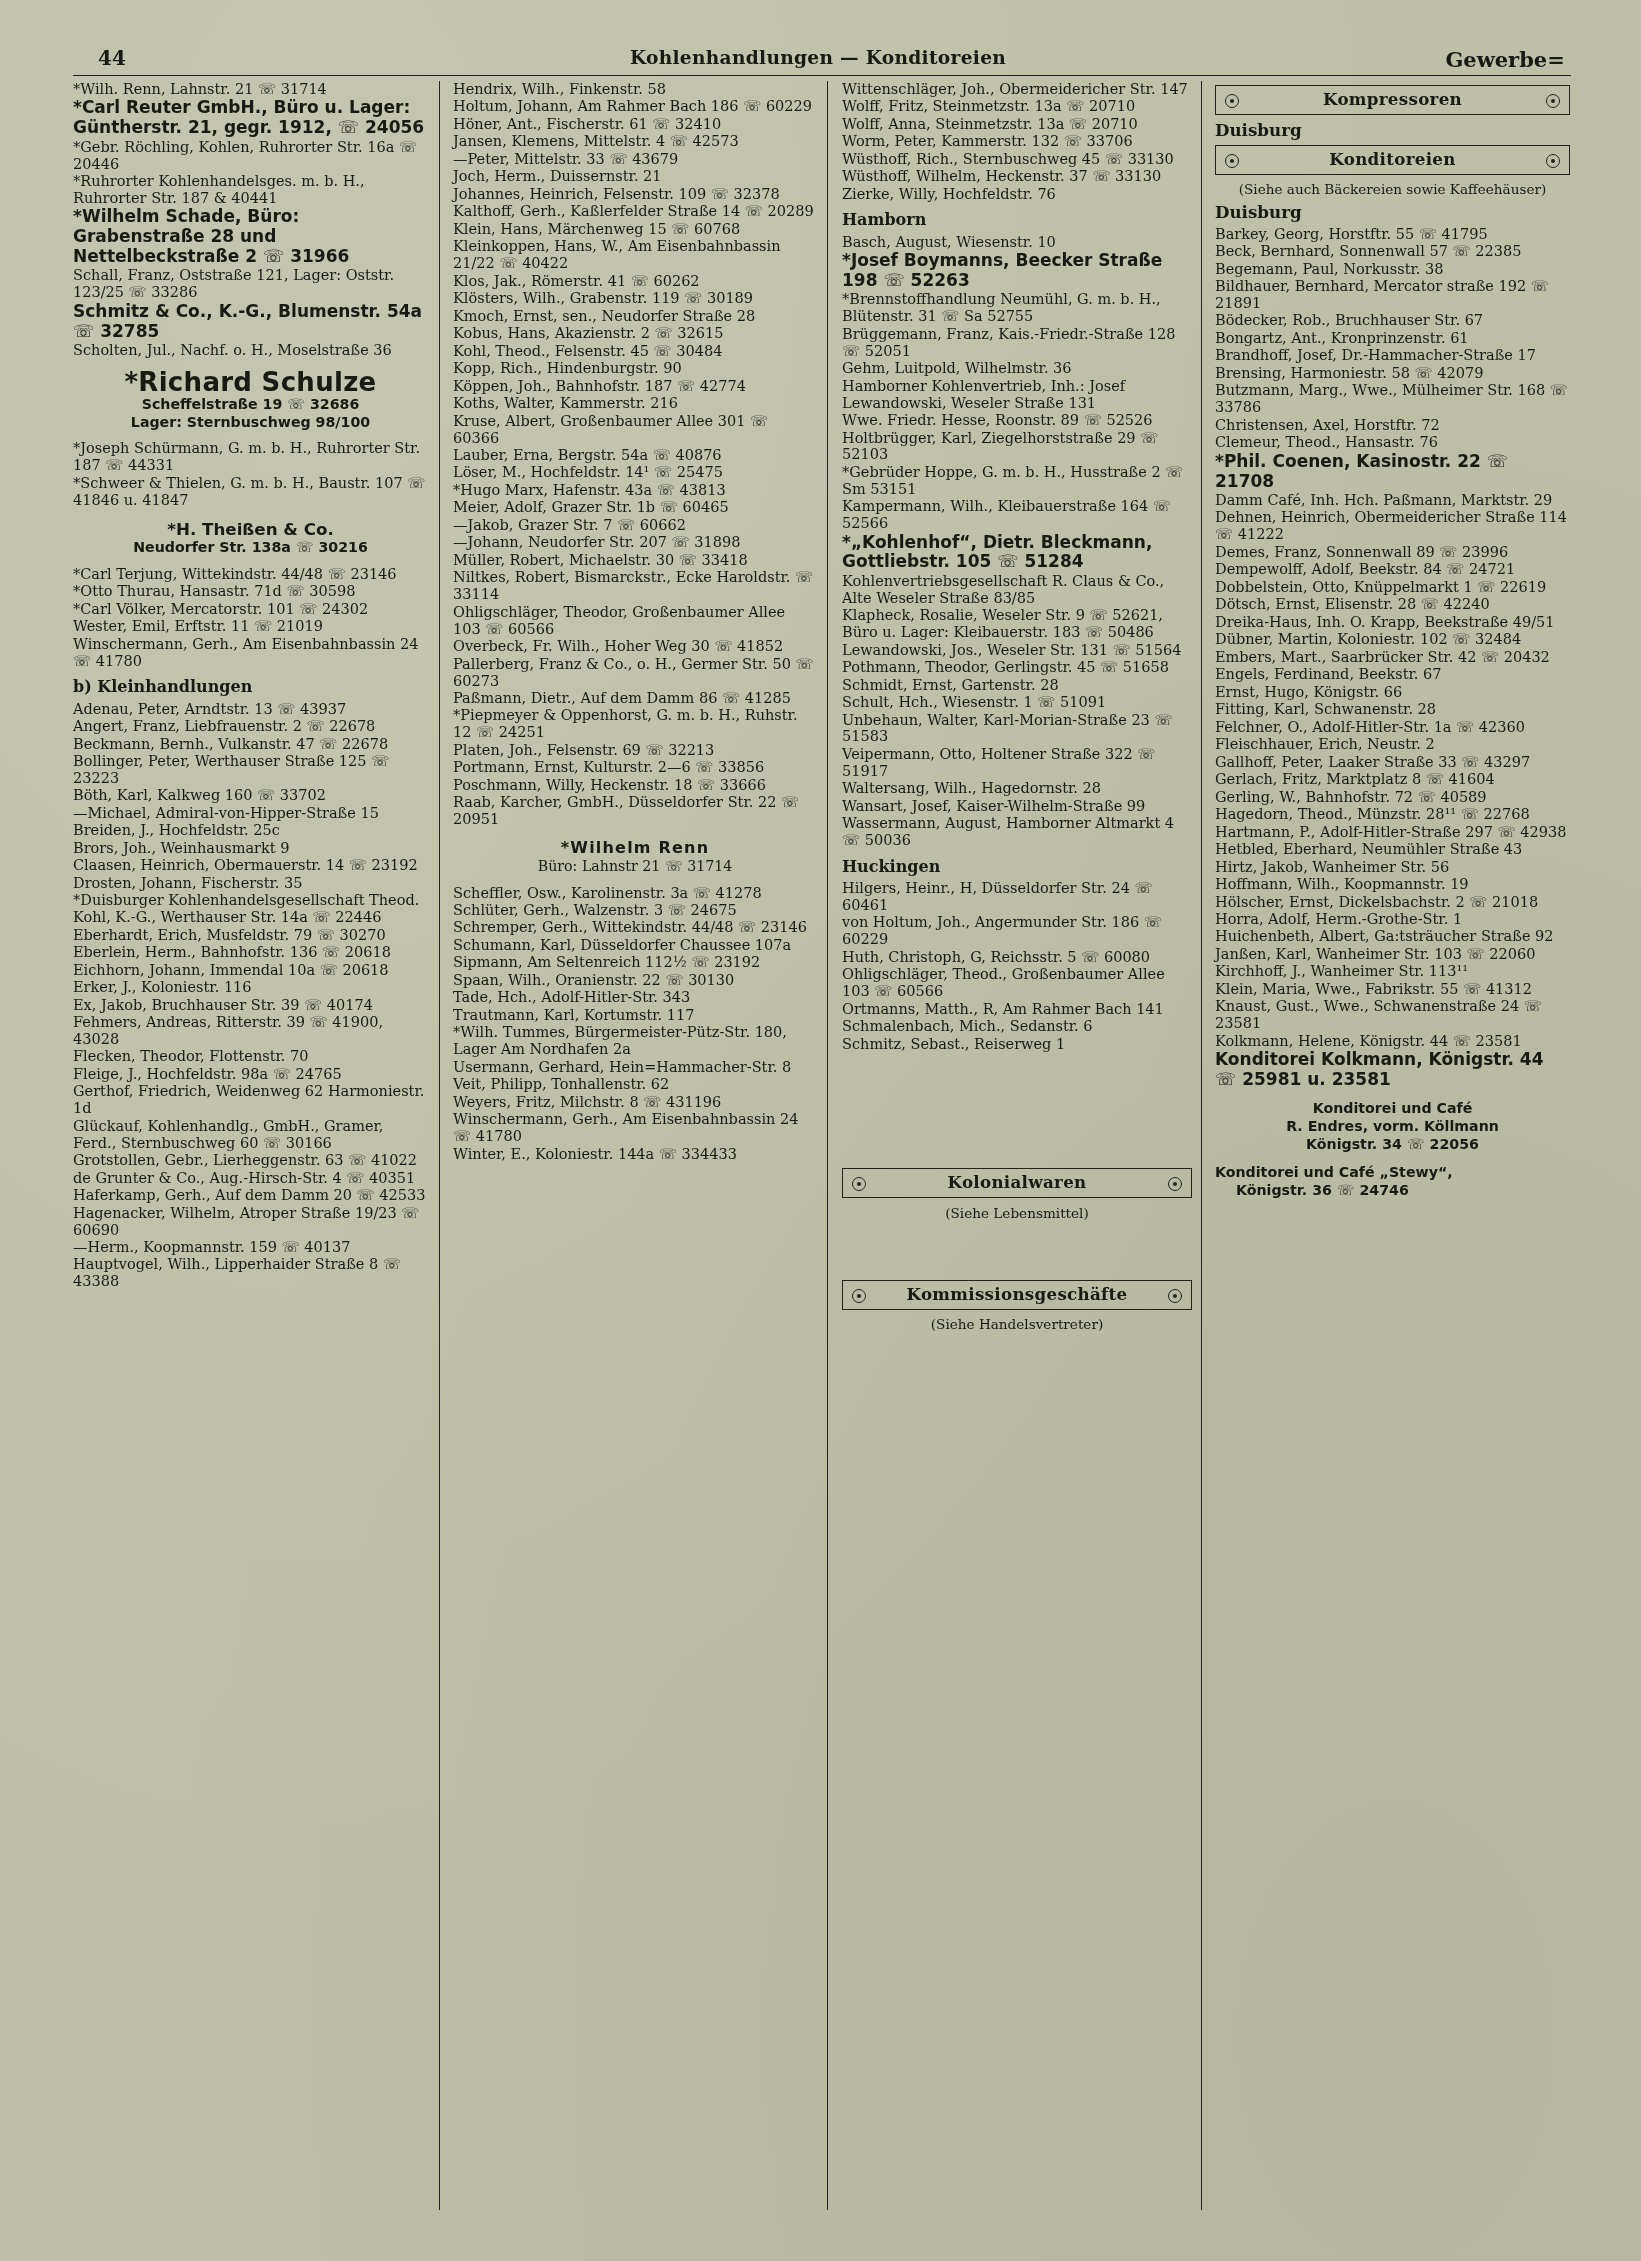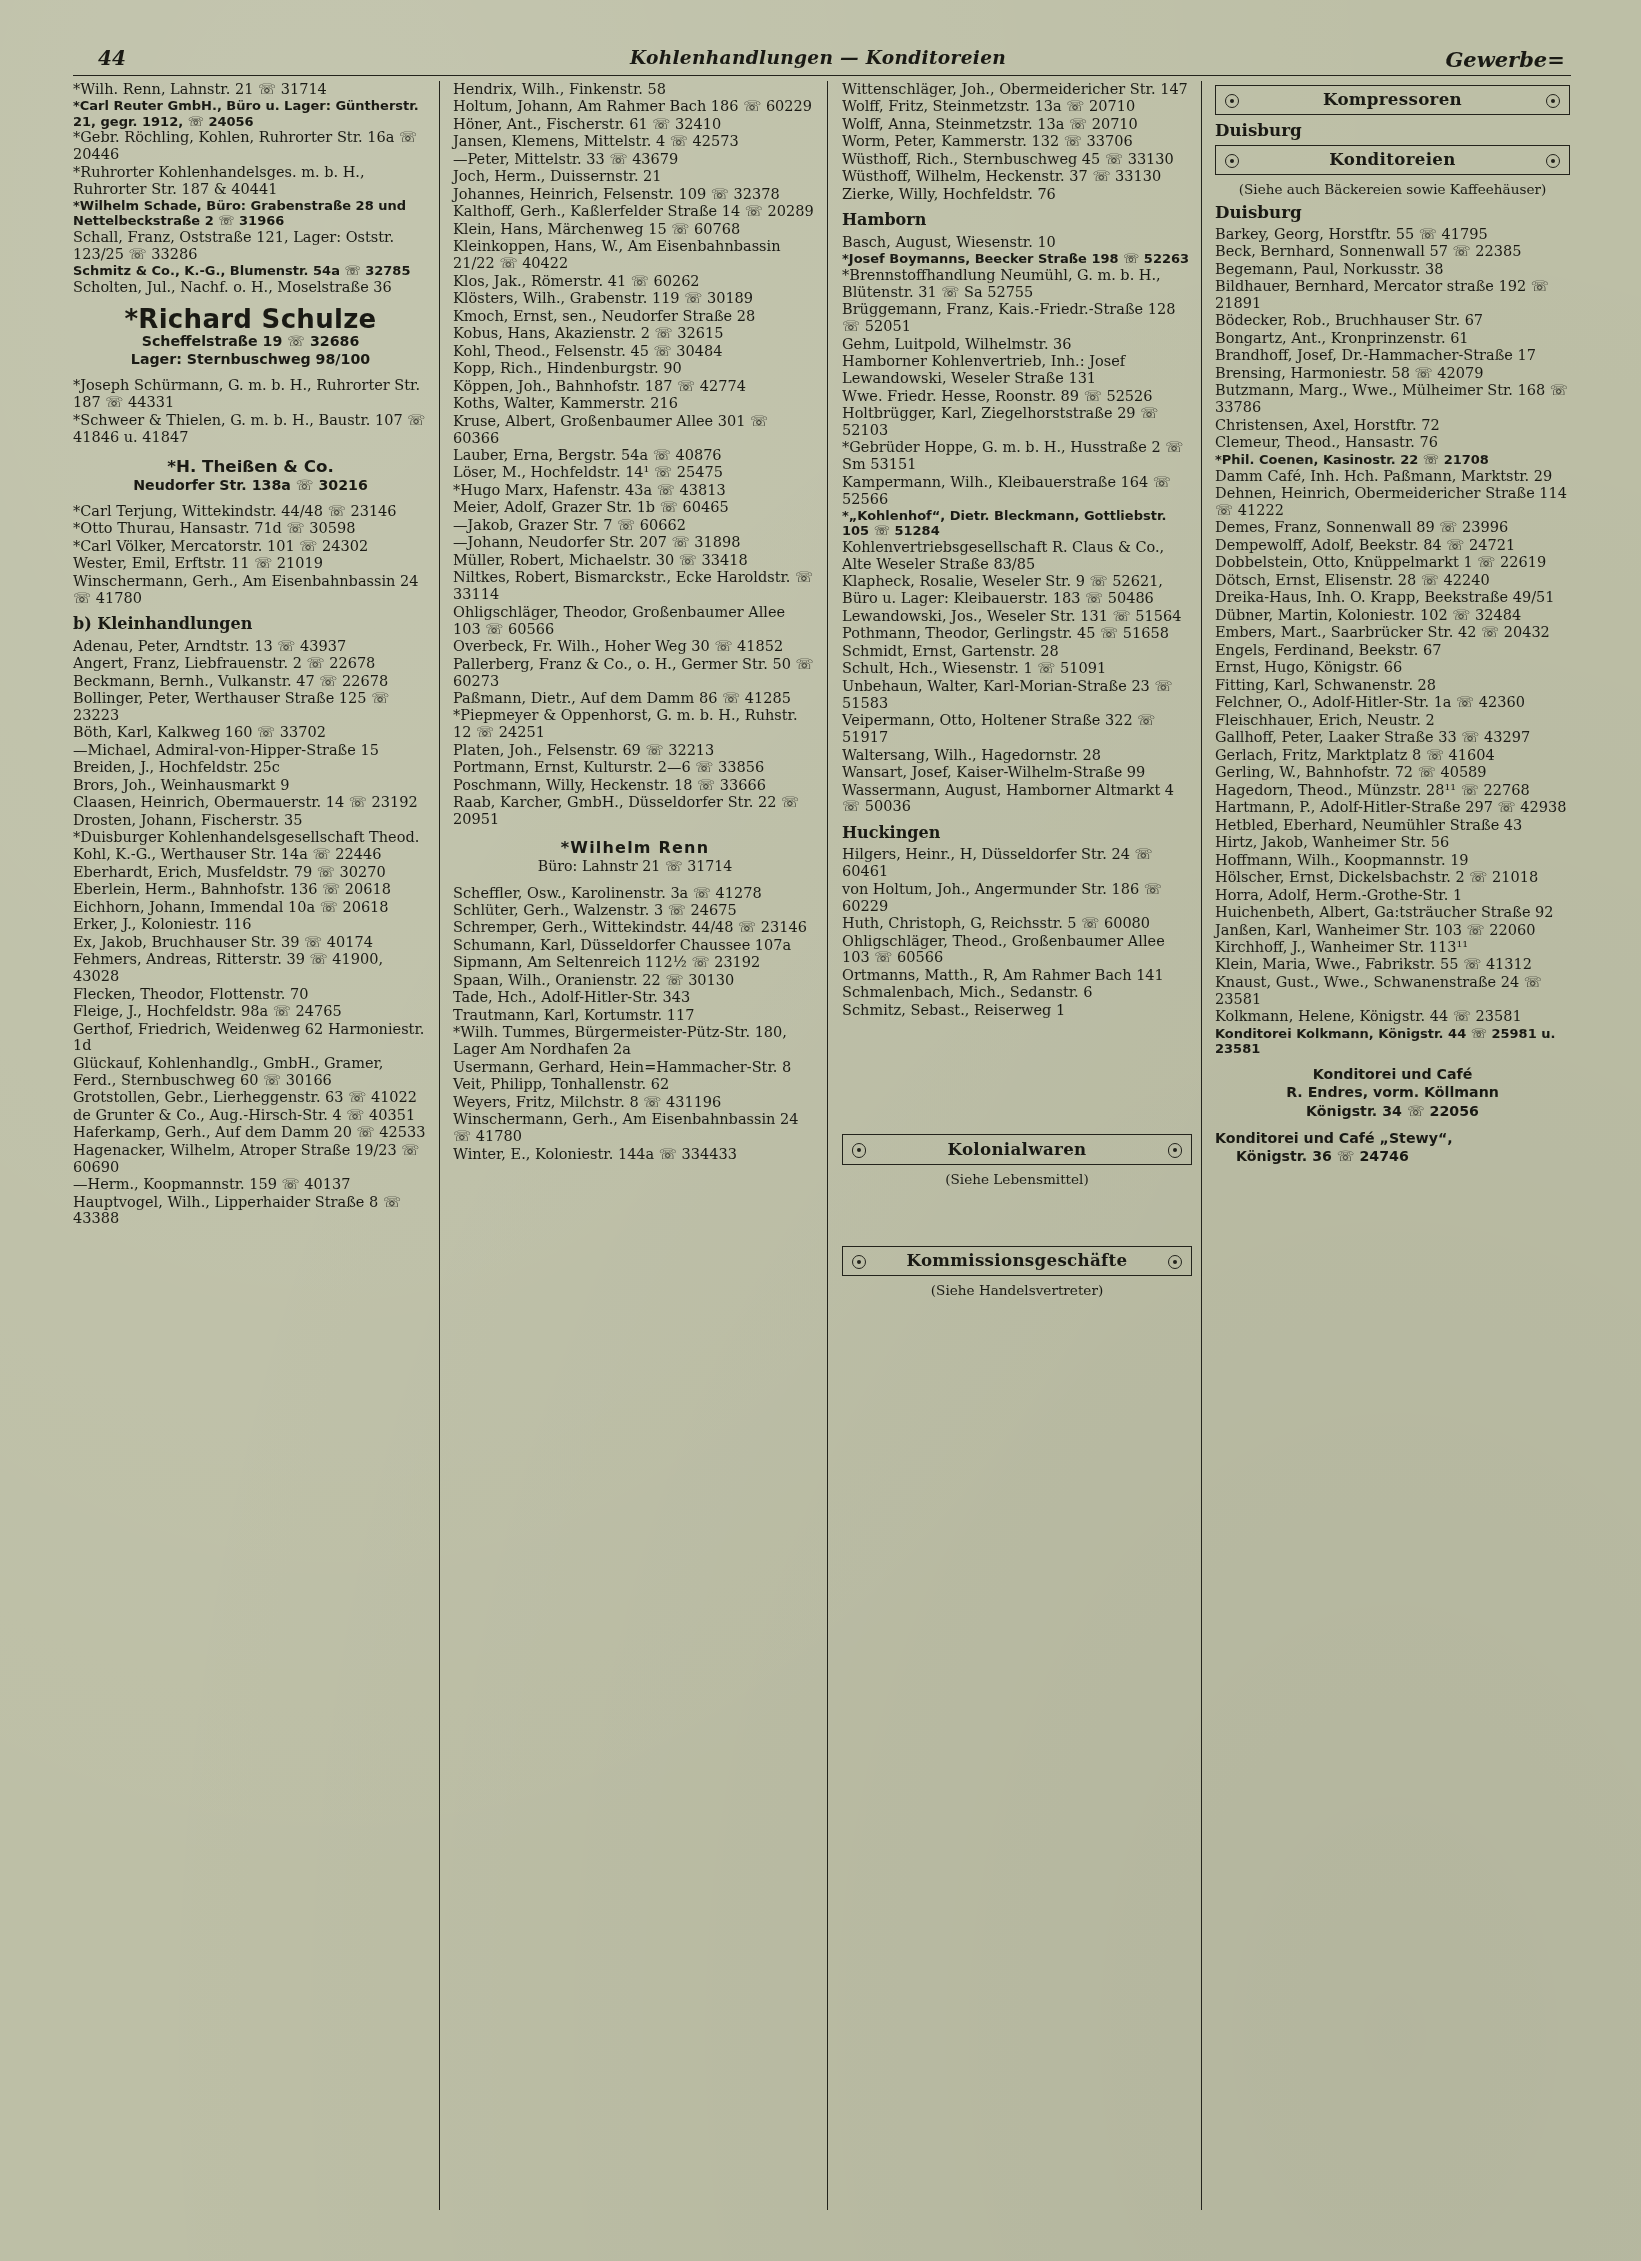"44" .pg-header { font-style: italic -> none }
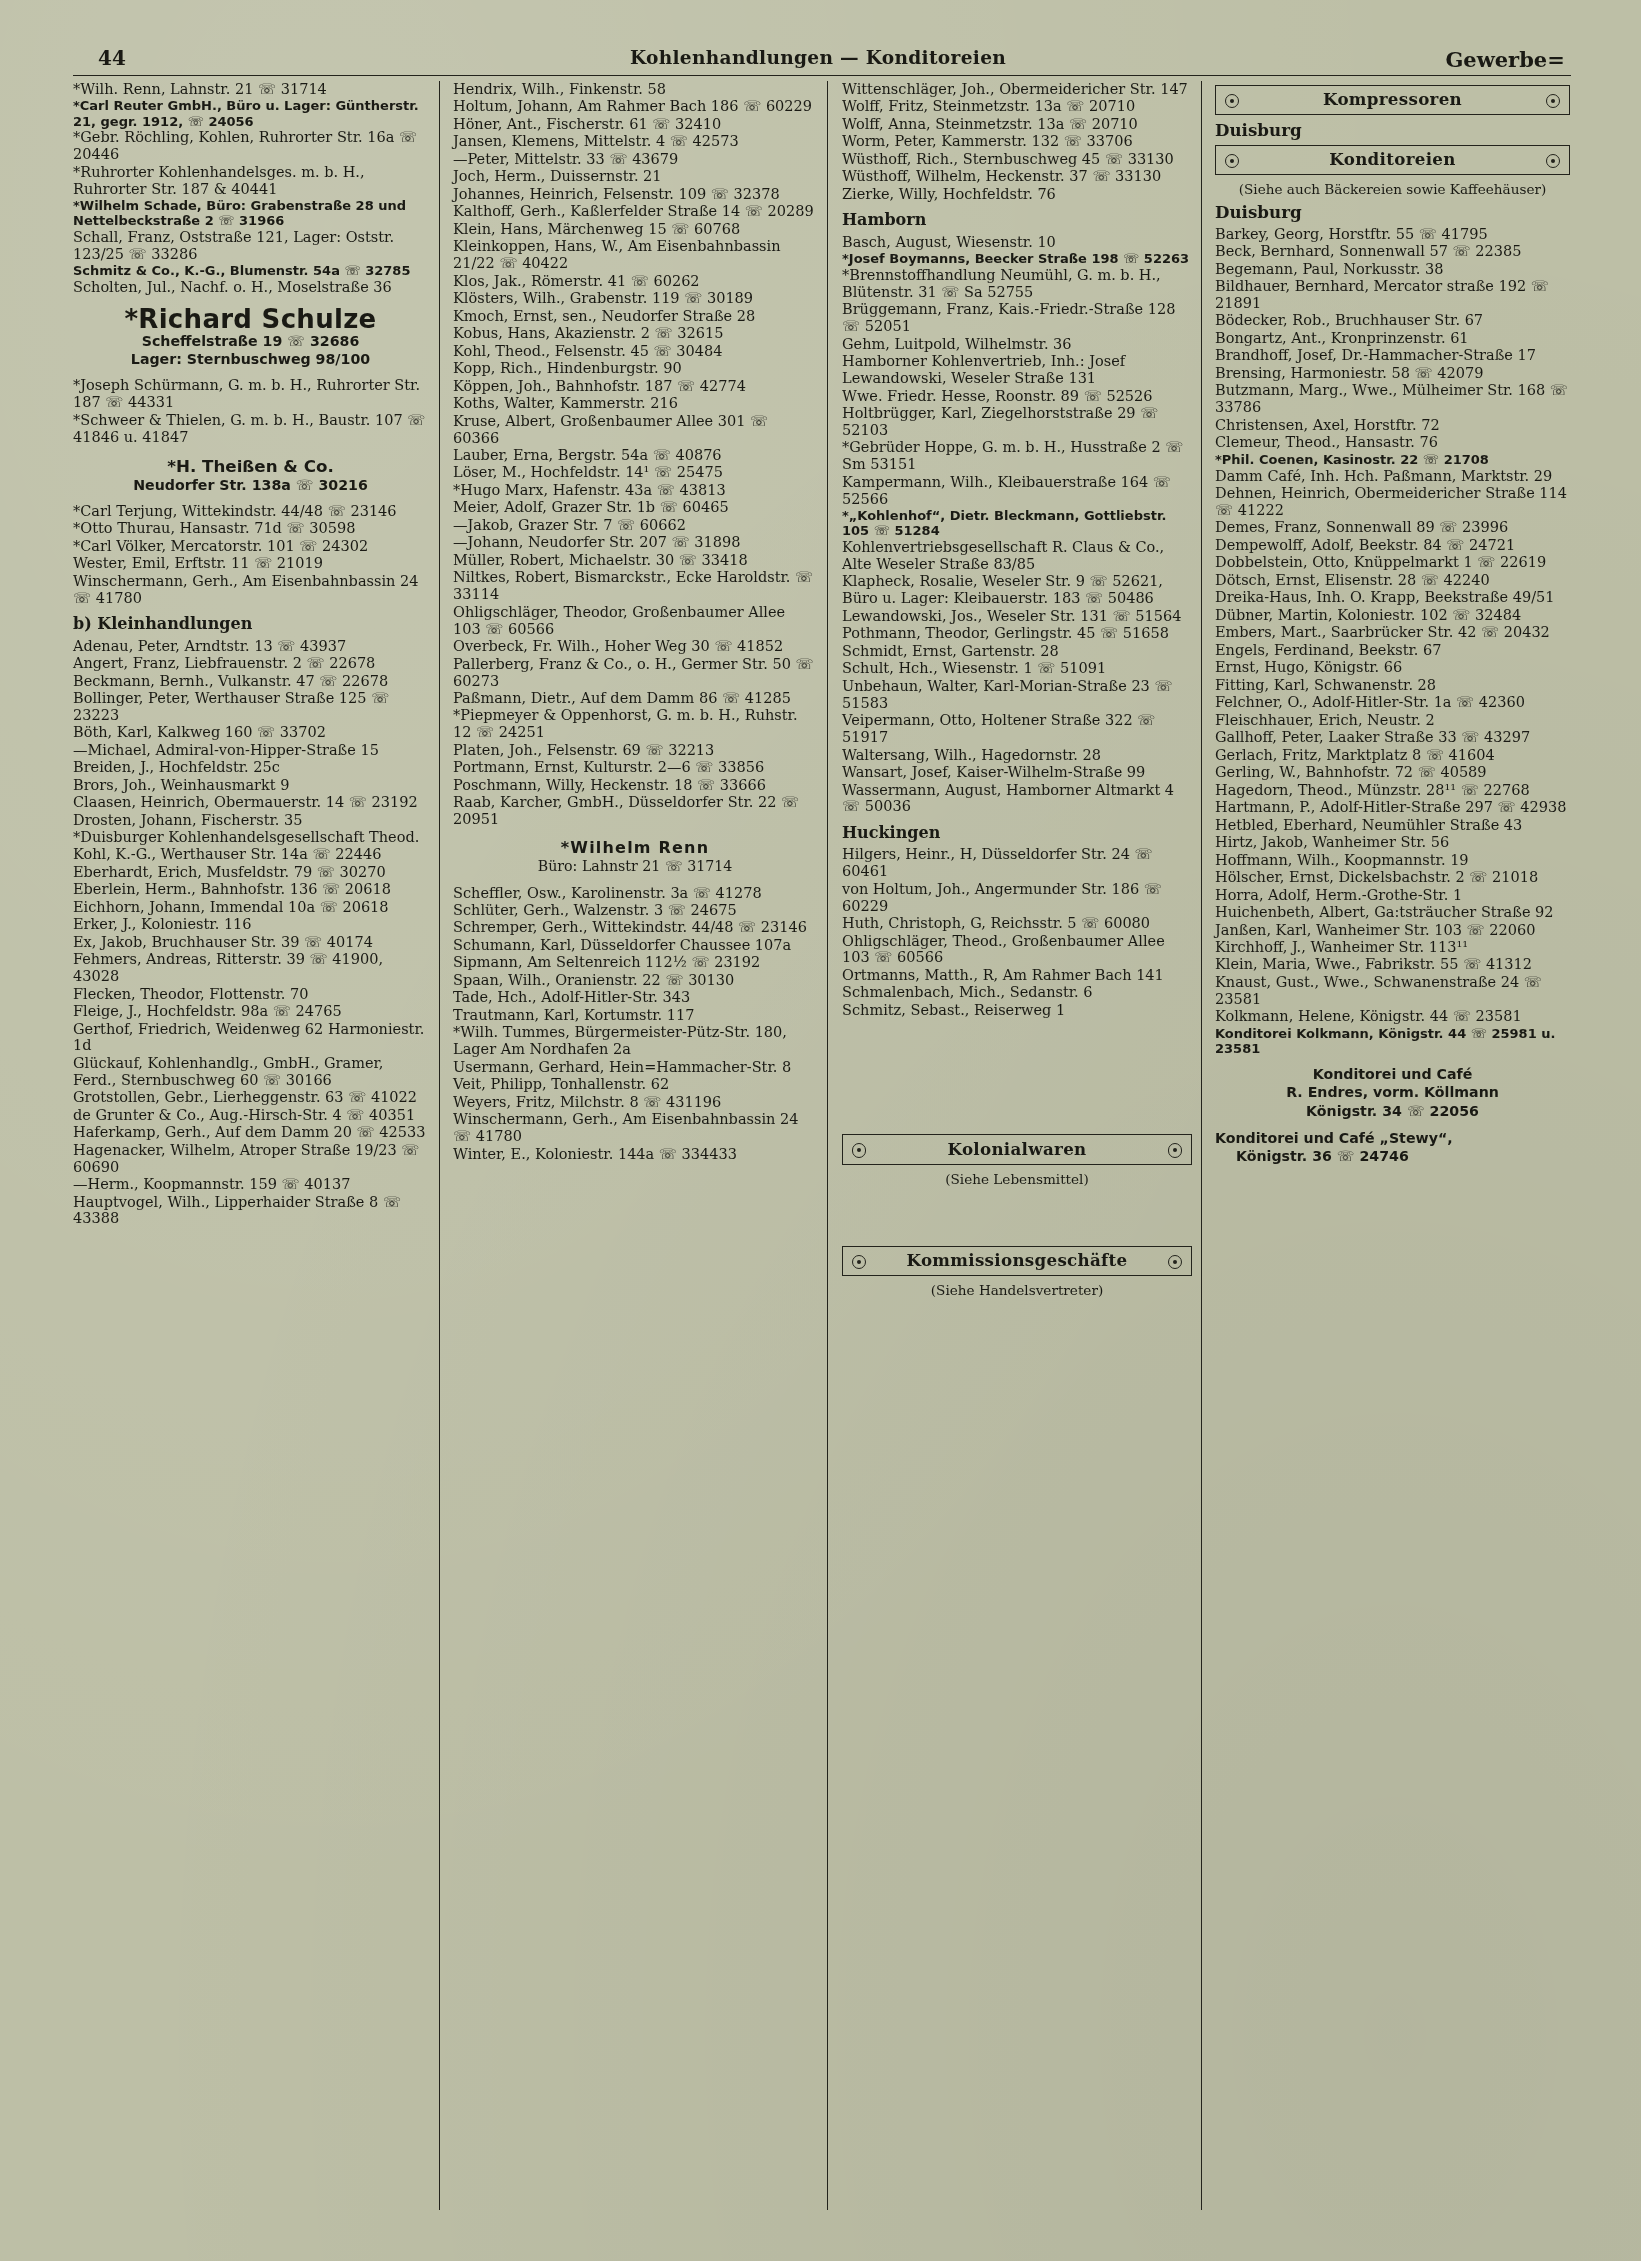"*Carl Reuter GmbH., Büro u." .bold-entry { font-size: 13px -> 17px }
